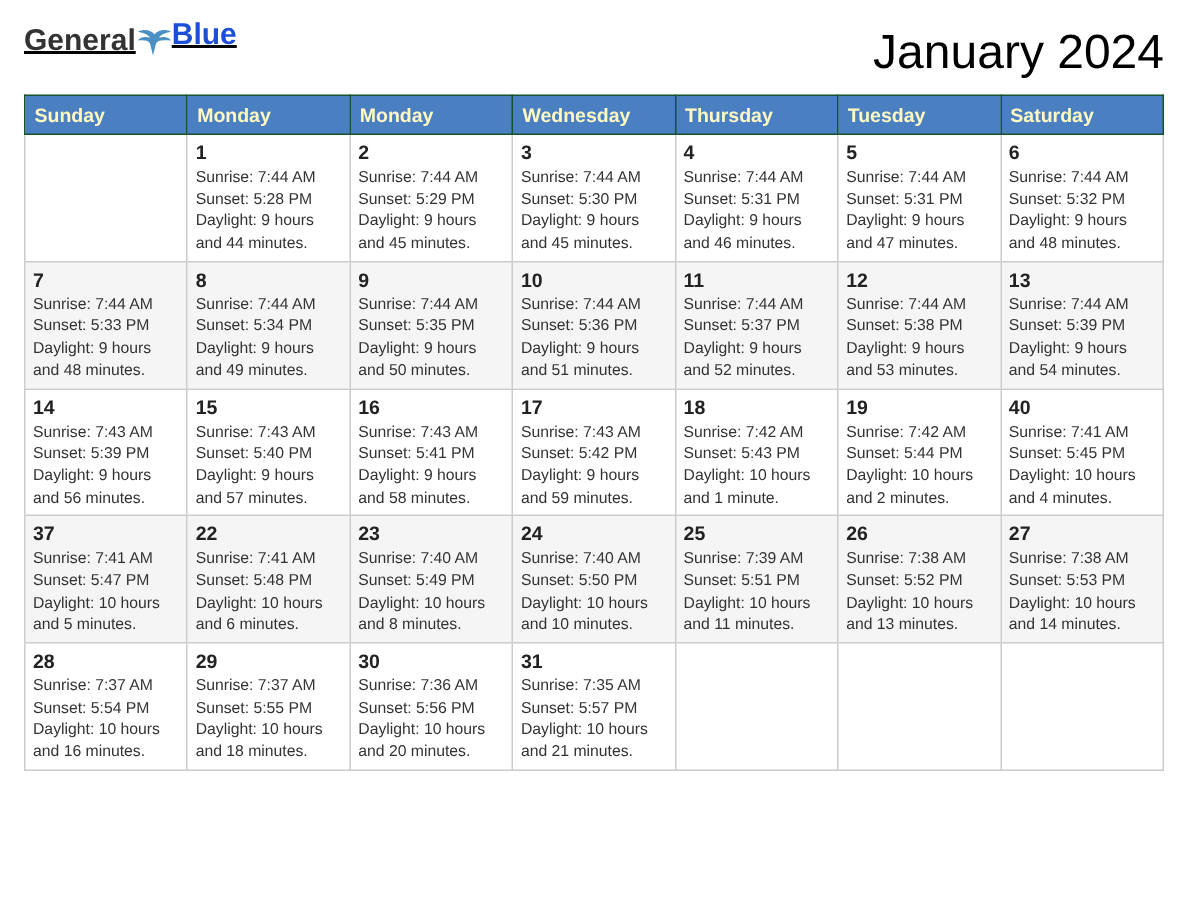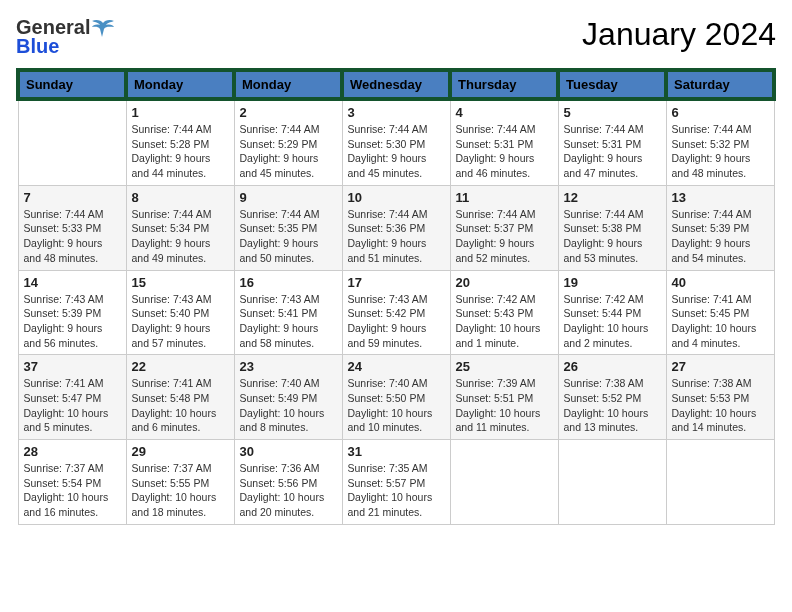"General" .logo { flex-direction: column -> row; text-decoration: none -> underline }
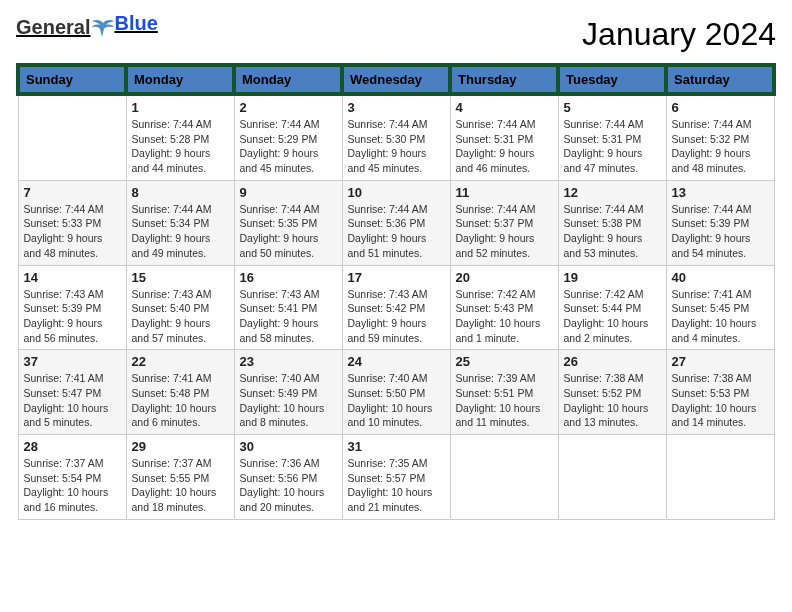"Sunday" .calendar th { border: 4px solid #14532d -> 1px solid #14532d; color: #000000 -> #fef9c3 }
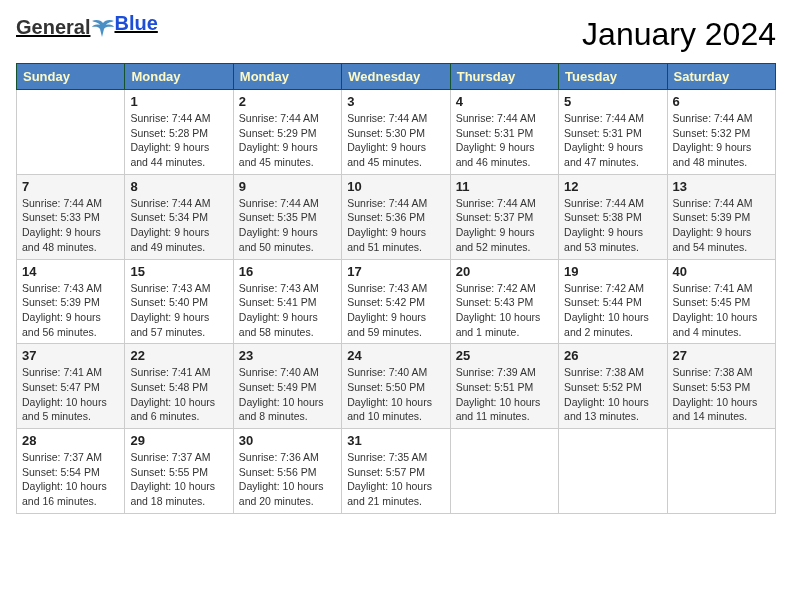"20" span.day-number { text: 20 -> 18 }
